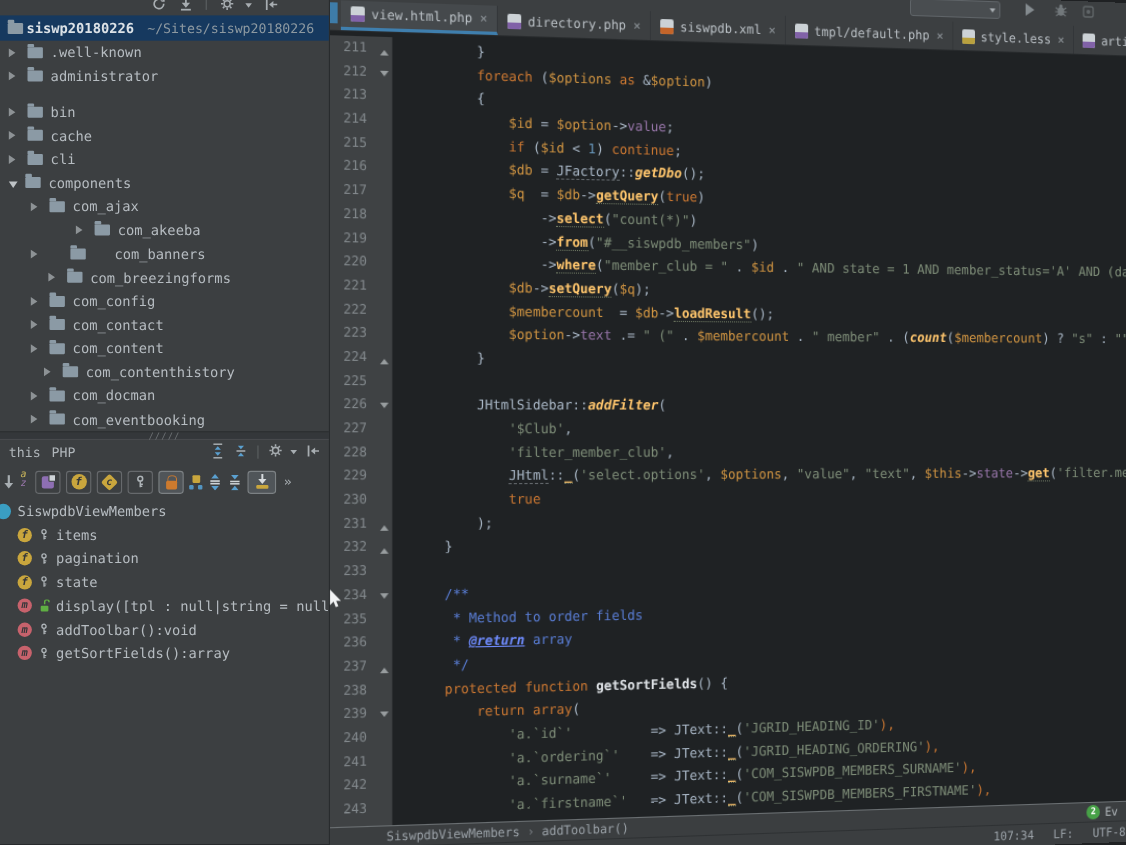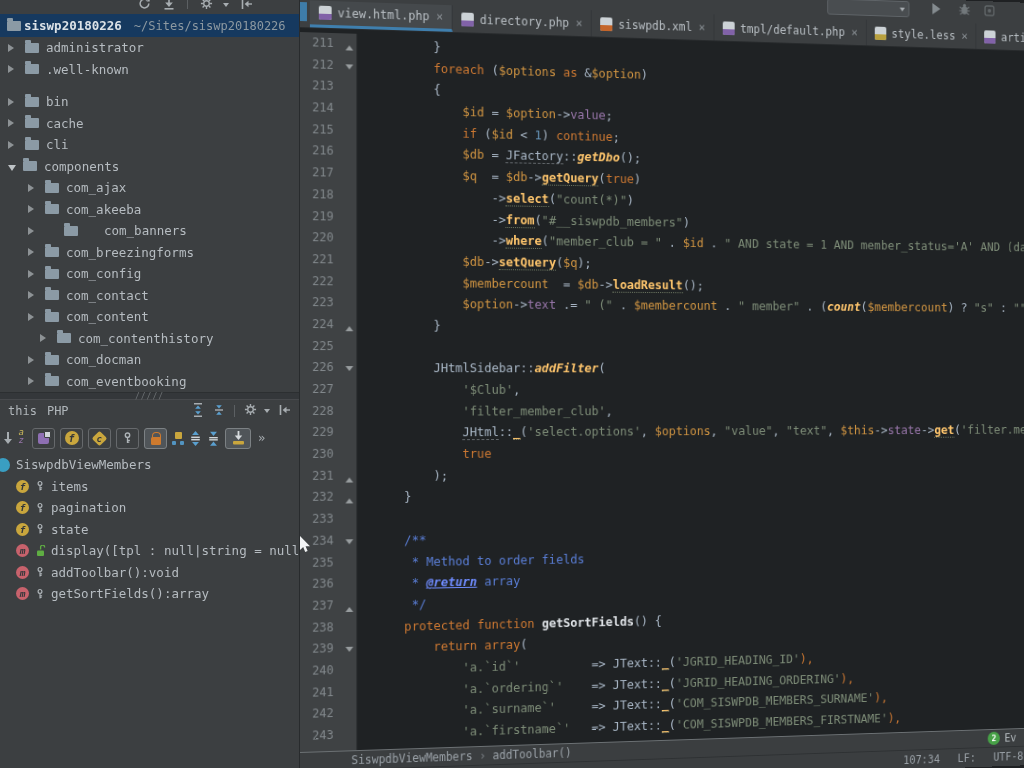"administrator" div.trow { order: before ".well-known" -> after ".well-known" }
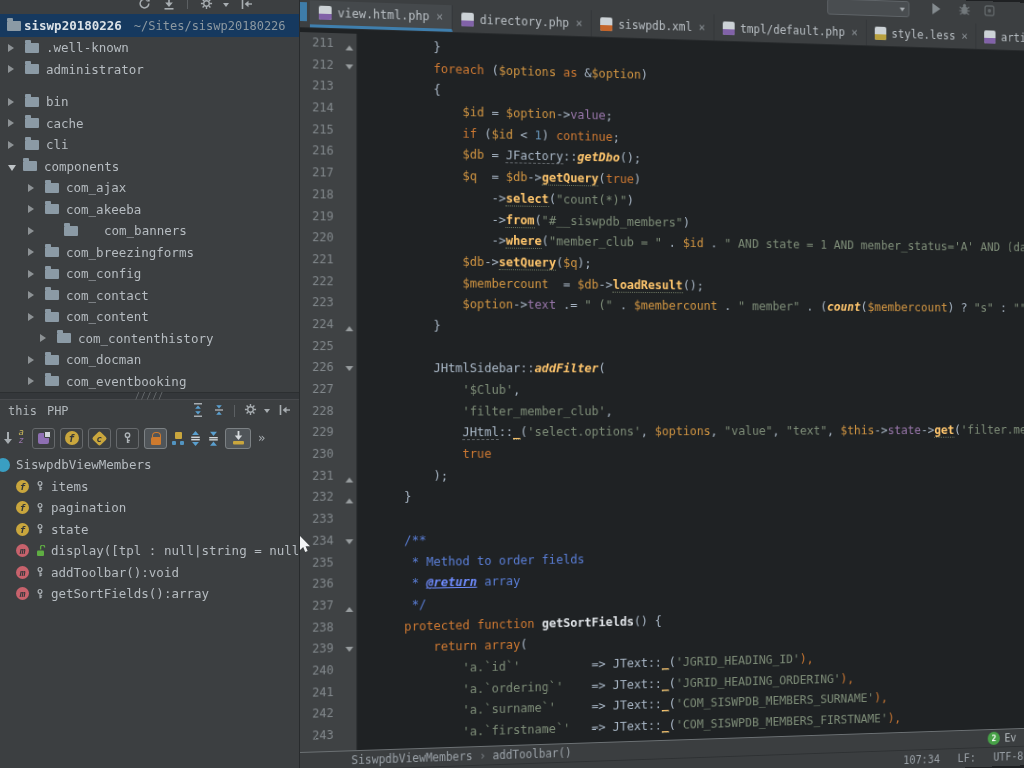"com_akeeba" div.trow { margin-left: none -> 41px }
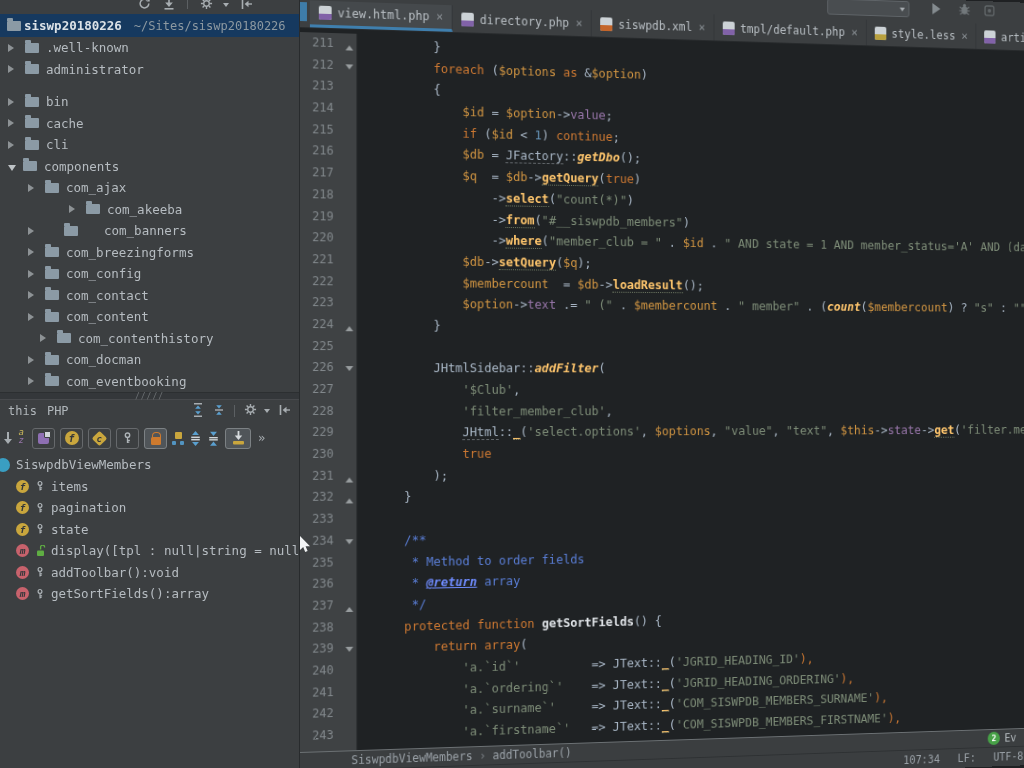"com_breezingforms" div.trow { padding-left: 28px -> 44px }
